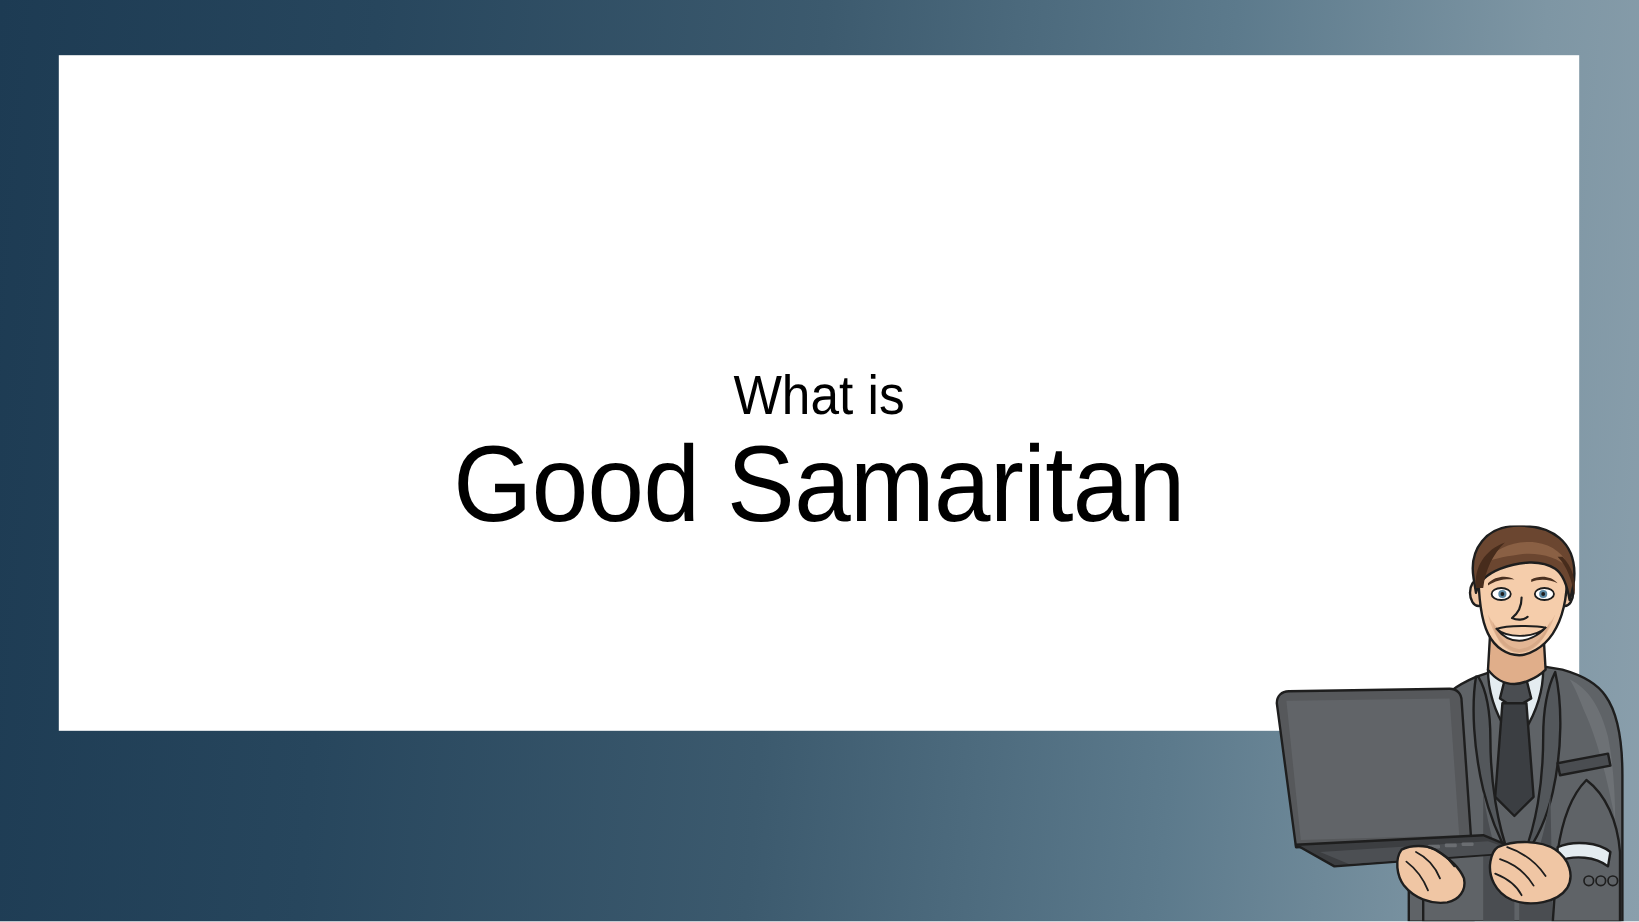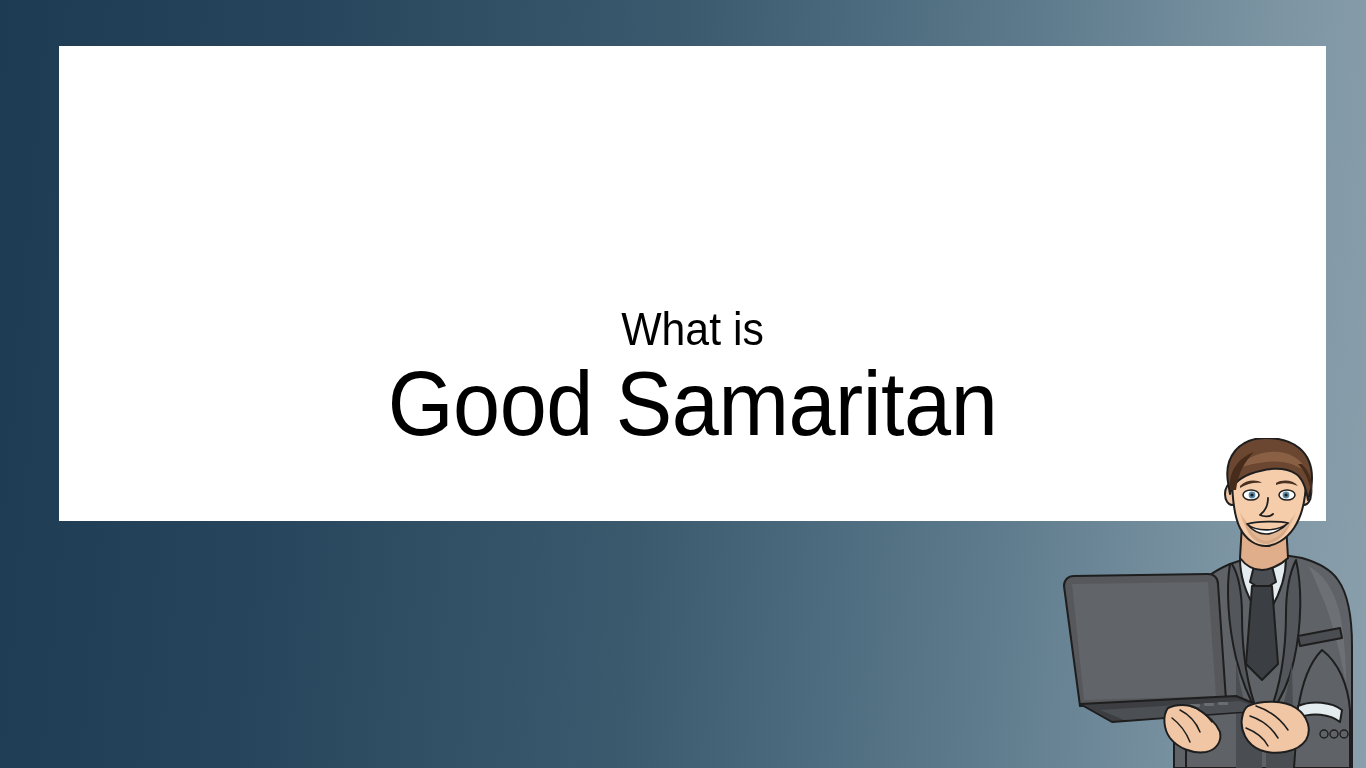"What is" #card { height: 475px -> 563px; left: 59px -> 49px }
